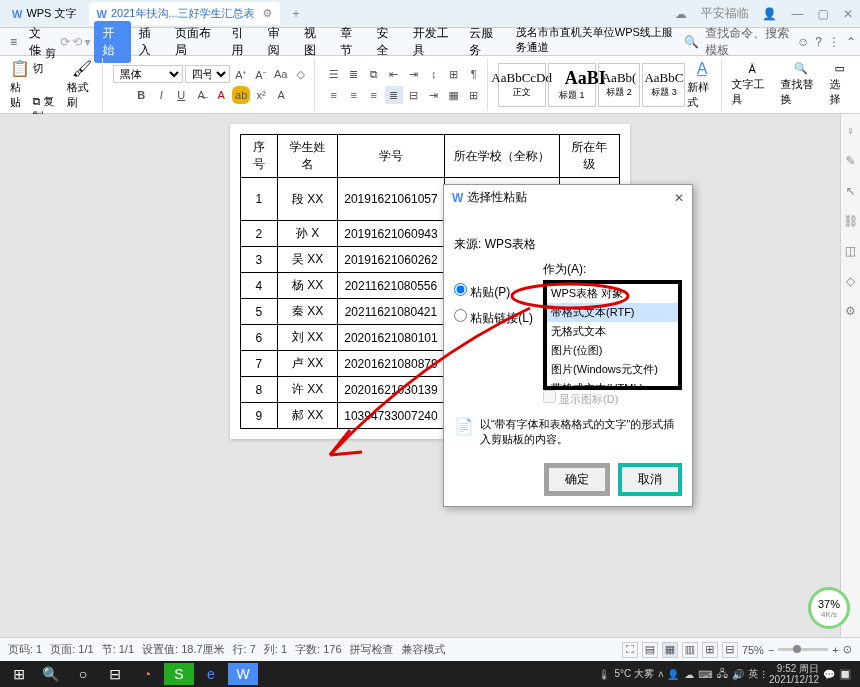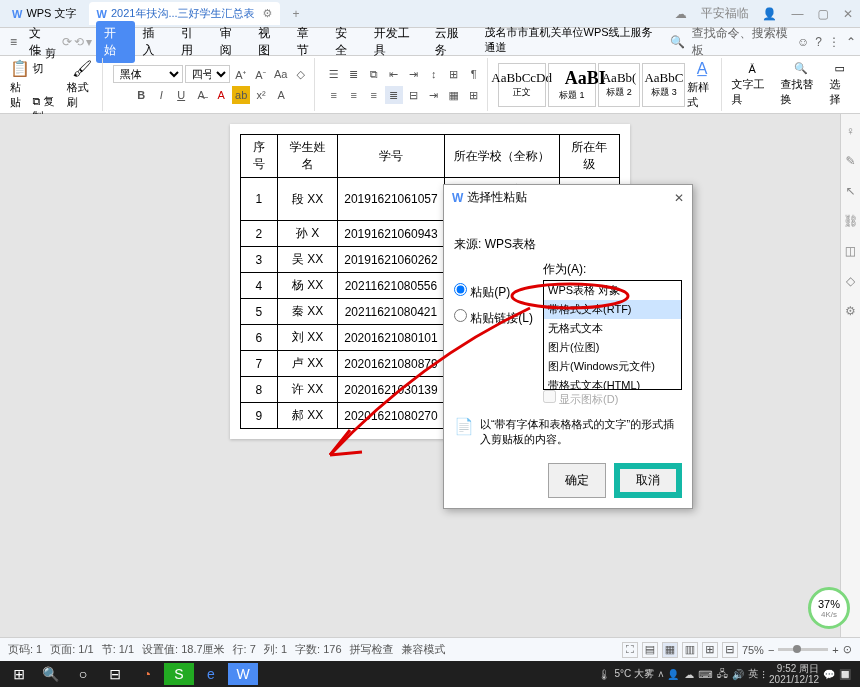"页面布局" span.menu-item { html: none -> <span>页面布局</span> }
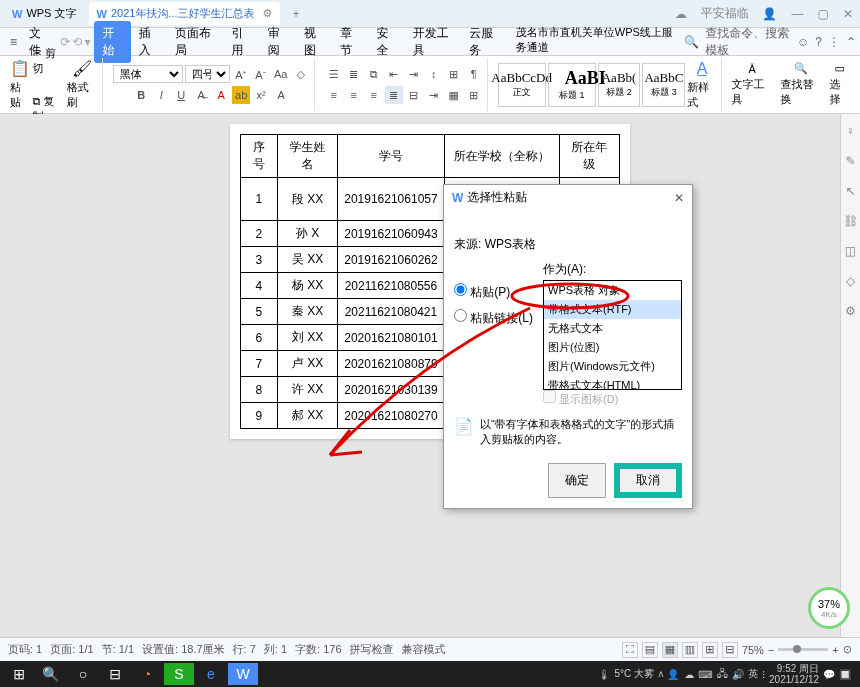"ab" span.icon-btn { border-radius: none -> 6px }
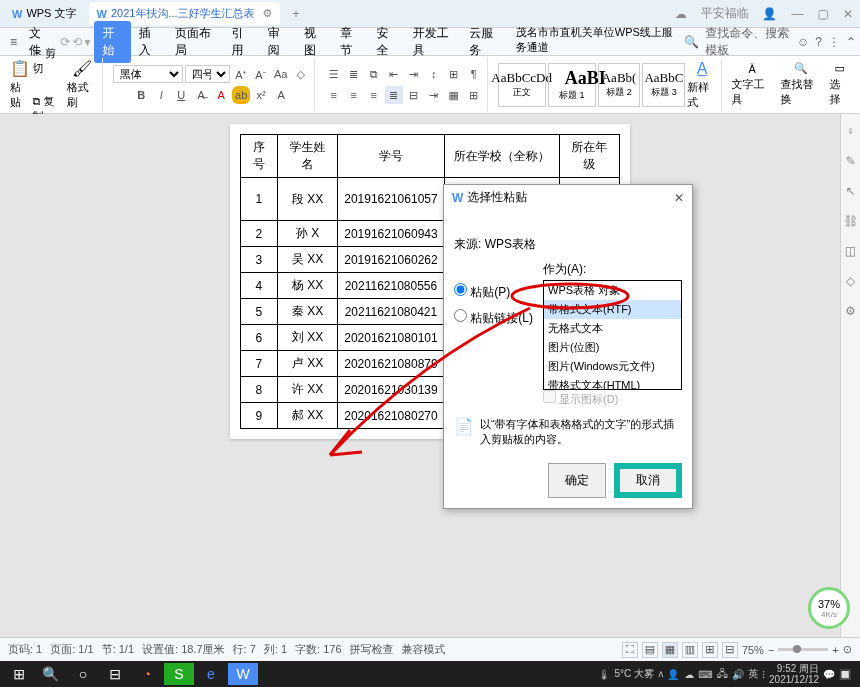"WPS表格 对象" .dialog .fmt-list { border: 1px solid #000000 -> 4px solid #000000 }
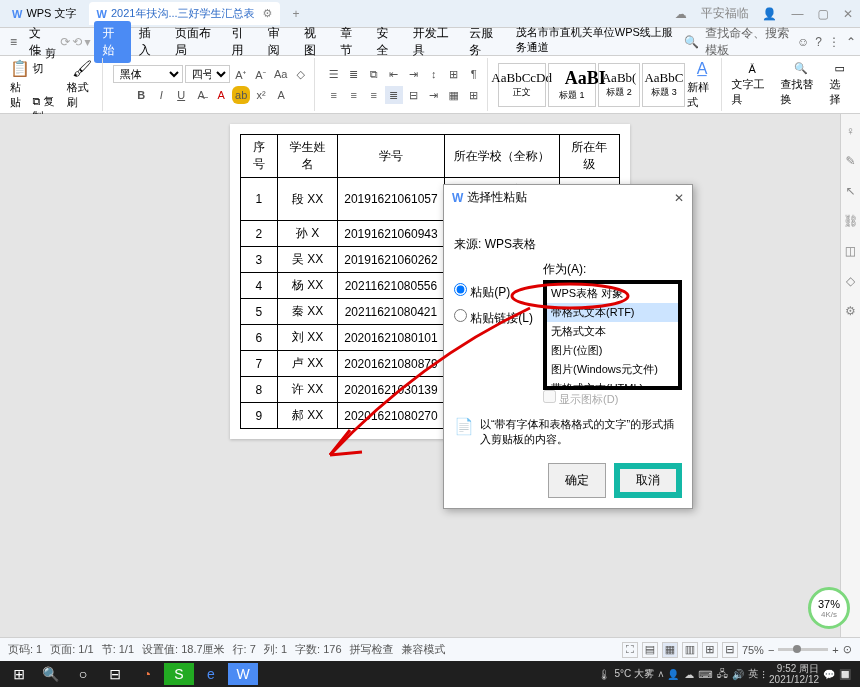"20201621080270" td { text: 20201621080270 -> 10394733007240 }
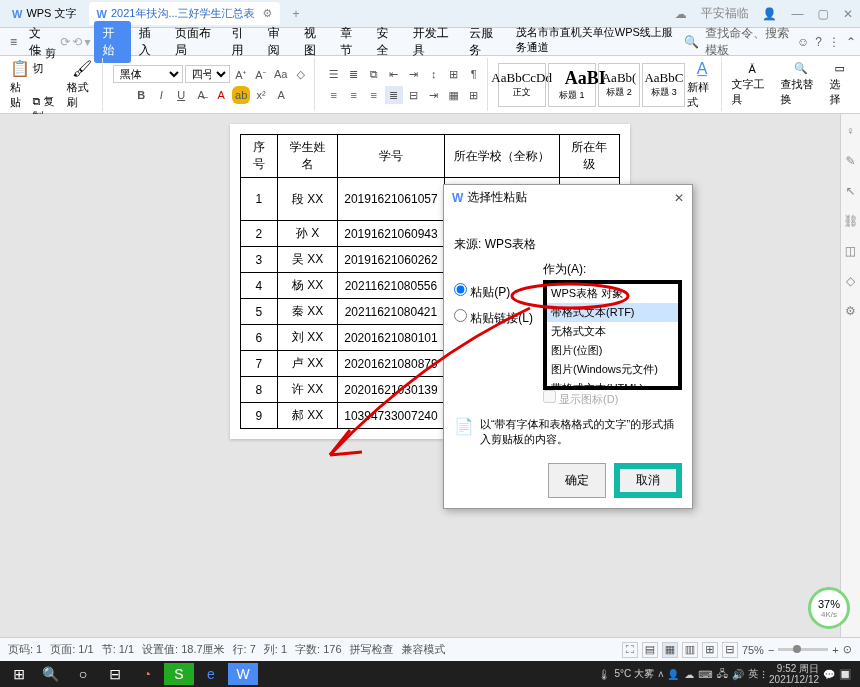"确定" .dialog .dlg-buttons button.primary { border: 1px solid #a3a3a3 -> 5px solid #a3a3a3 }
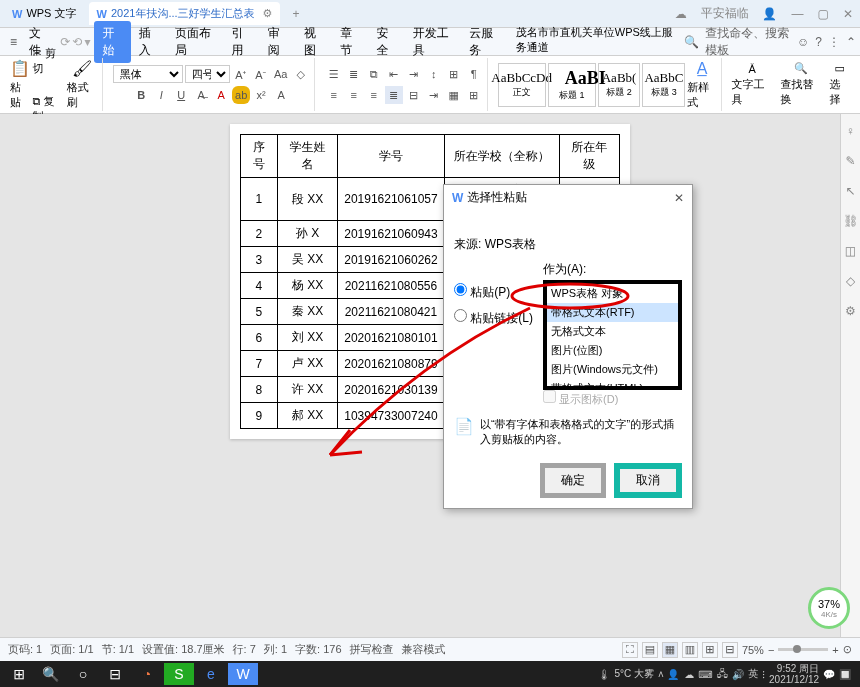"取消" .dialog .dlg-buttons button { border: 6px solid #14b8a6 -> 4px solid #14b8a6 }
